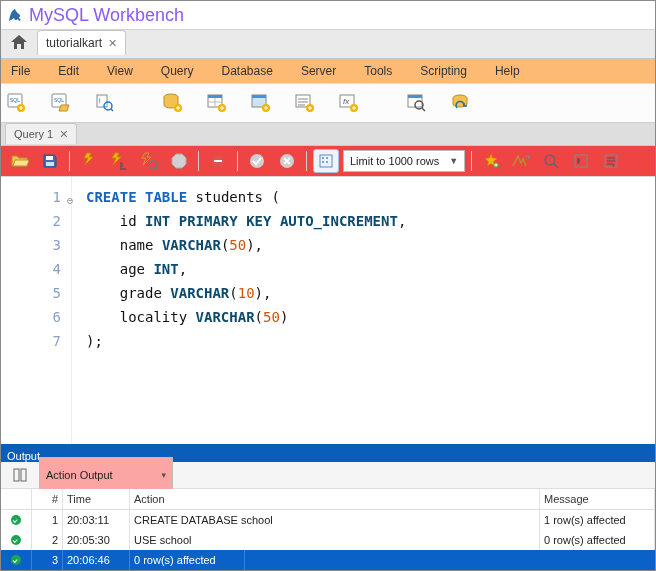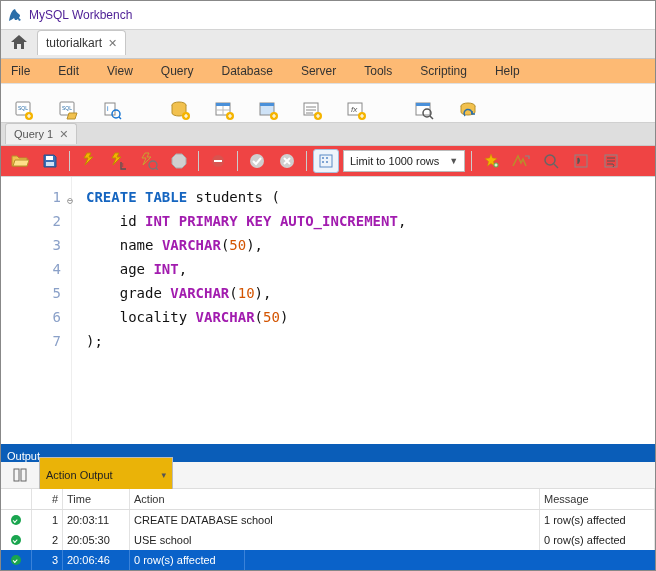"MySQL Workbench" .titlebar .title { color: #4c1d95 -> #8b5cf6; font-size: 12px -> 18px }
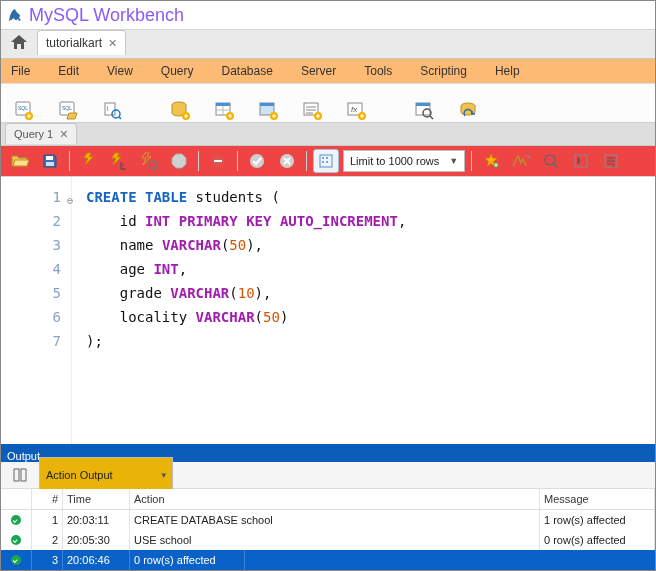"fx" .toolbar { align-items: flex-end -> flex-start; padding: 0 8px -> 0 0 }
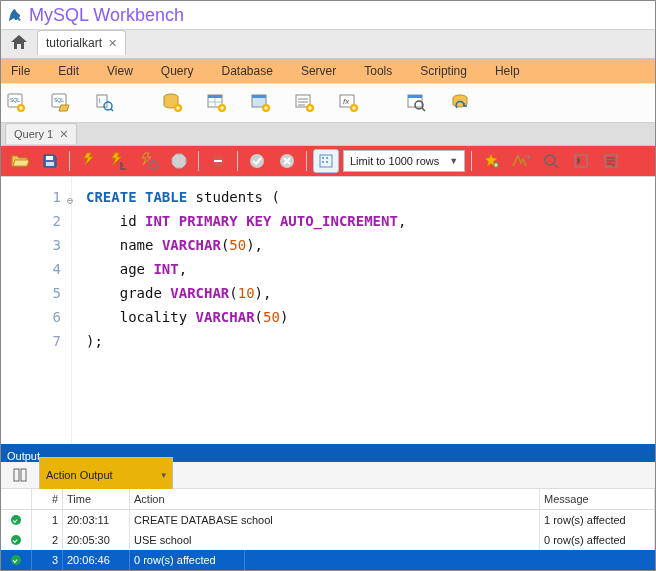"INT PRIMARY KEY AUTO_INCREMENT" .tp { color: #a21caf -> #0c4a6e }
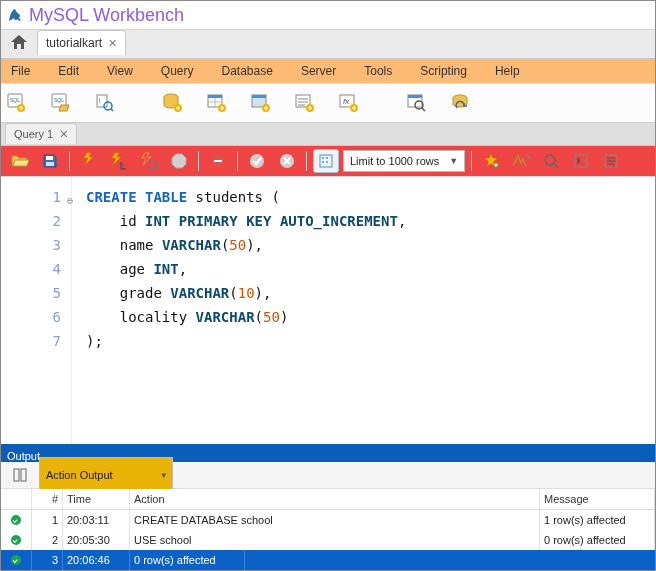"Action Output" .combo { background: #eab308 -> #fca5a5 }
